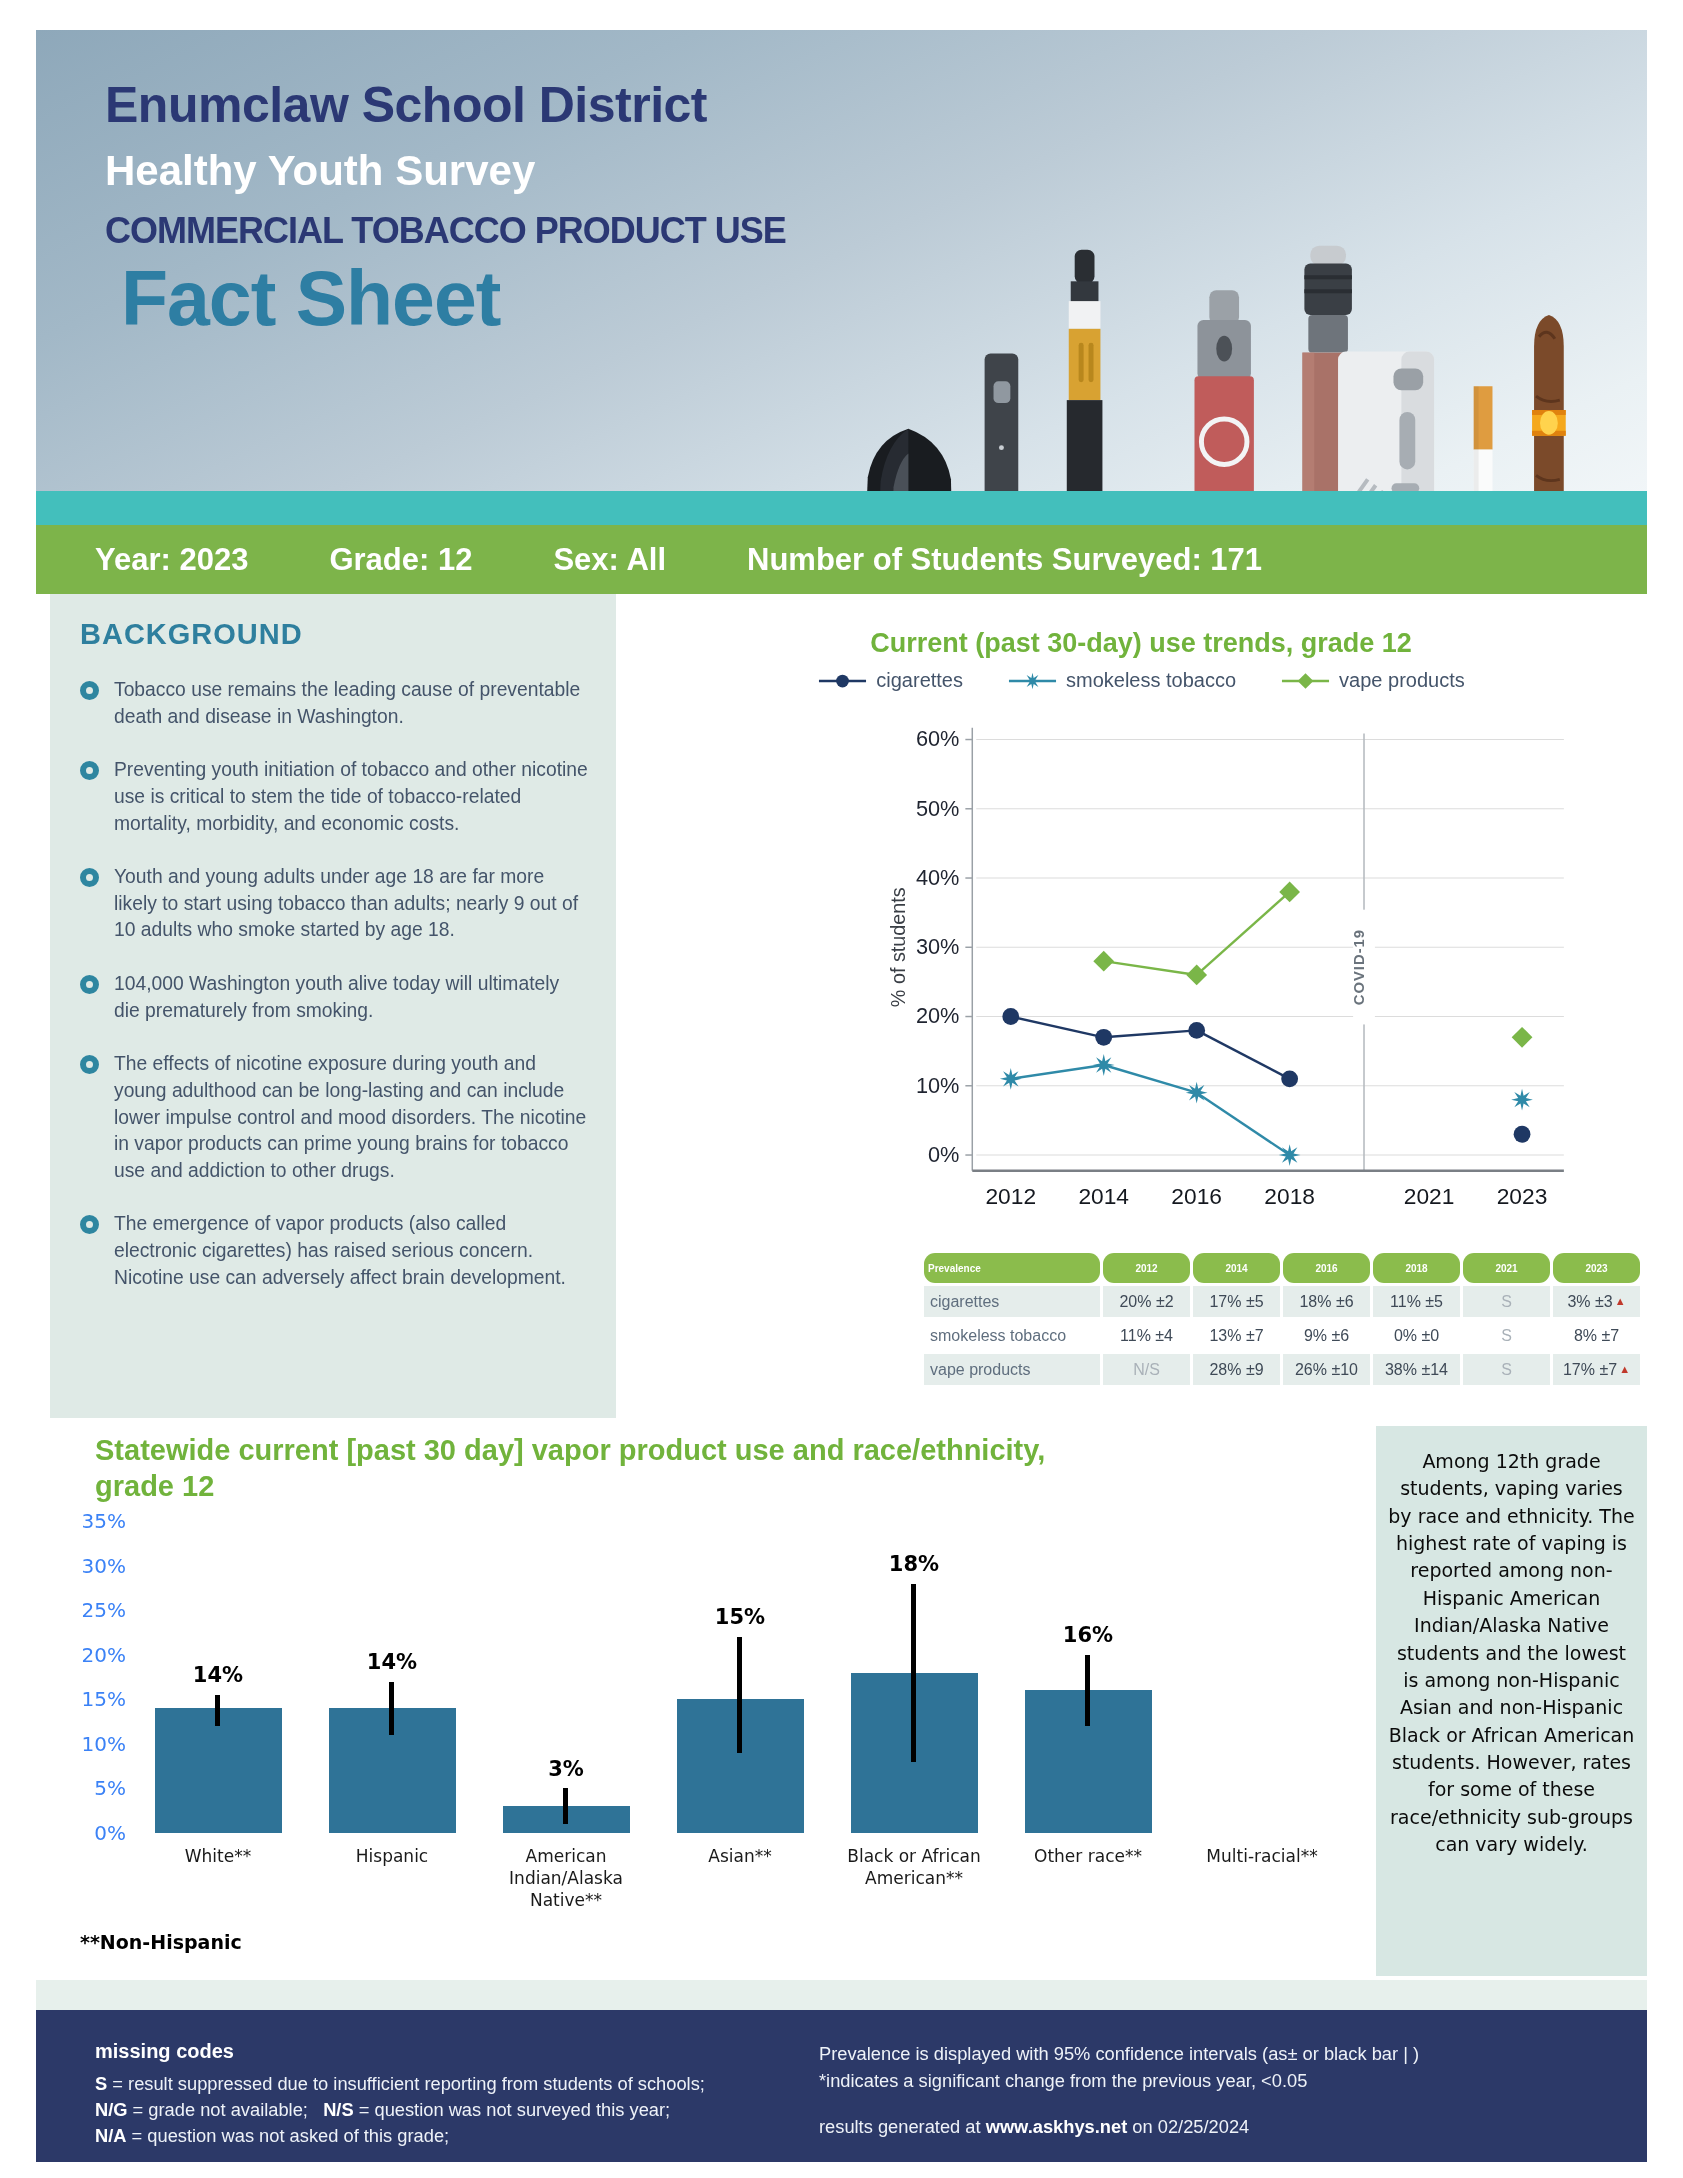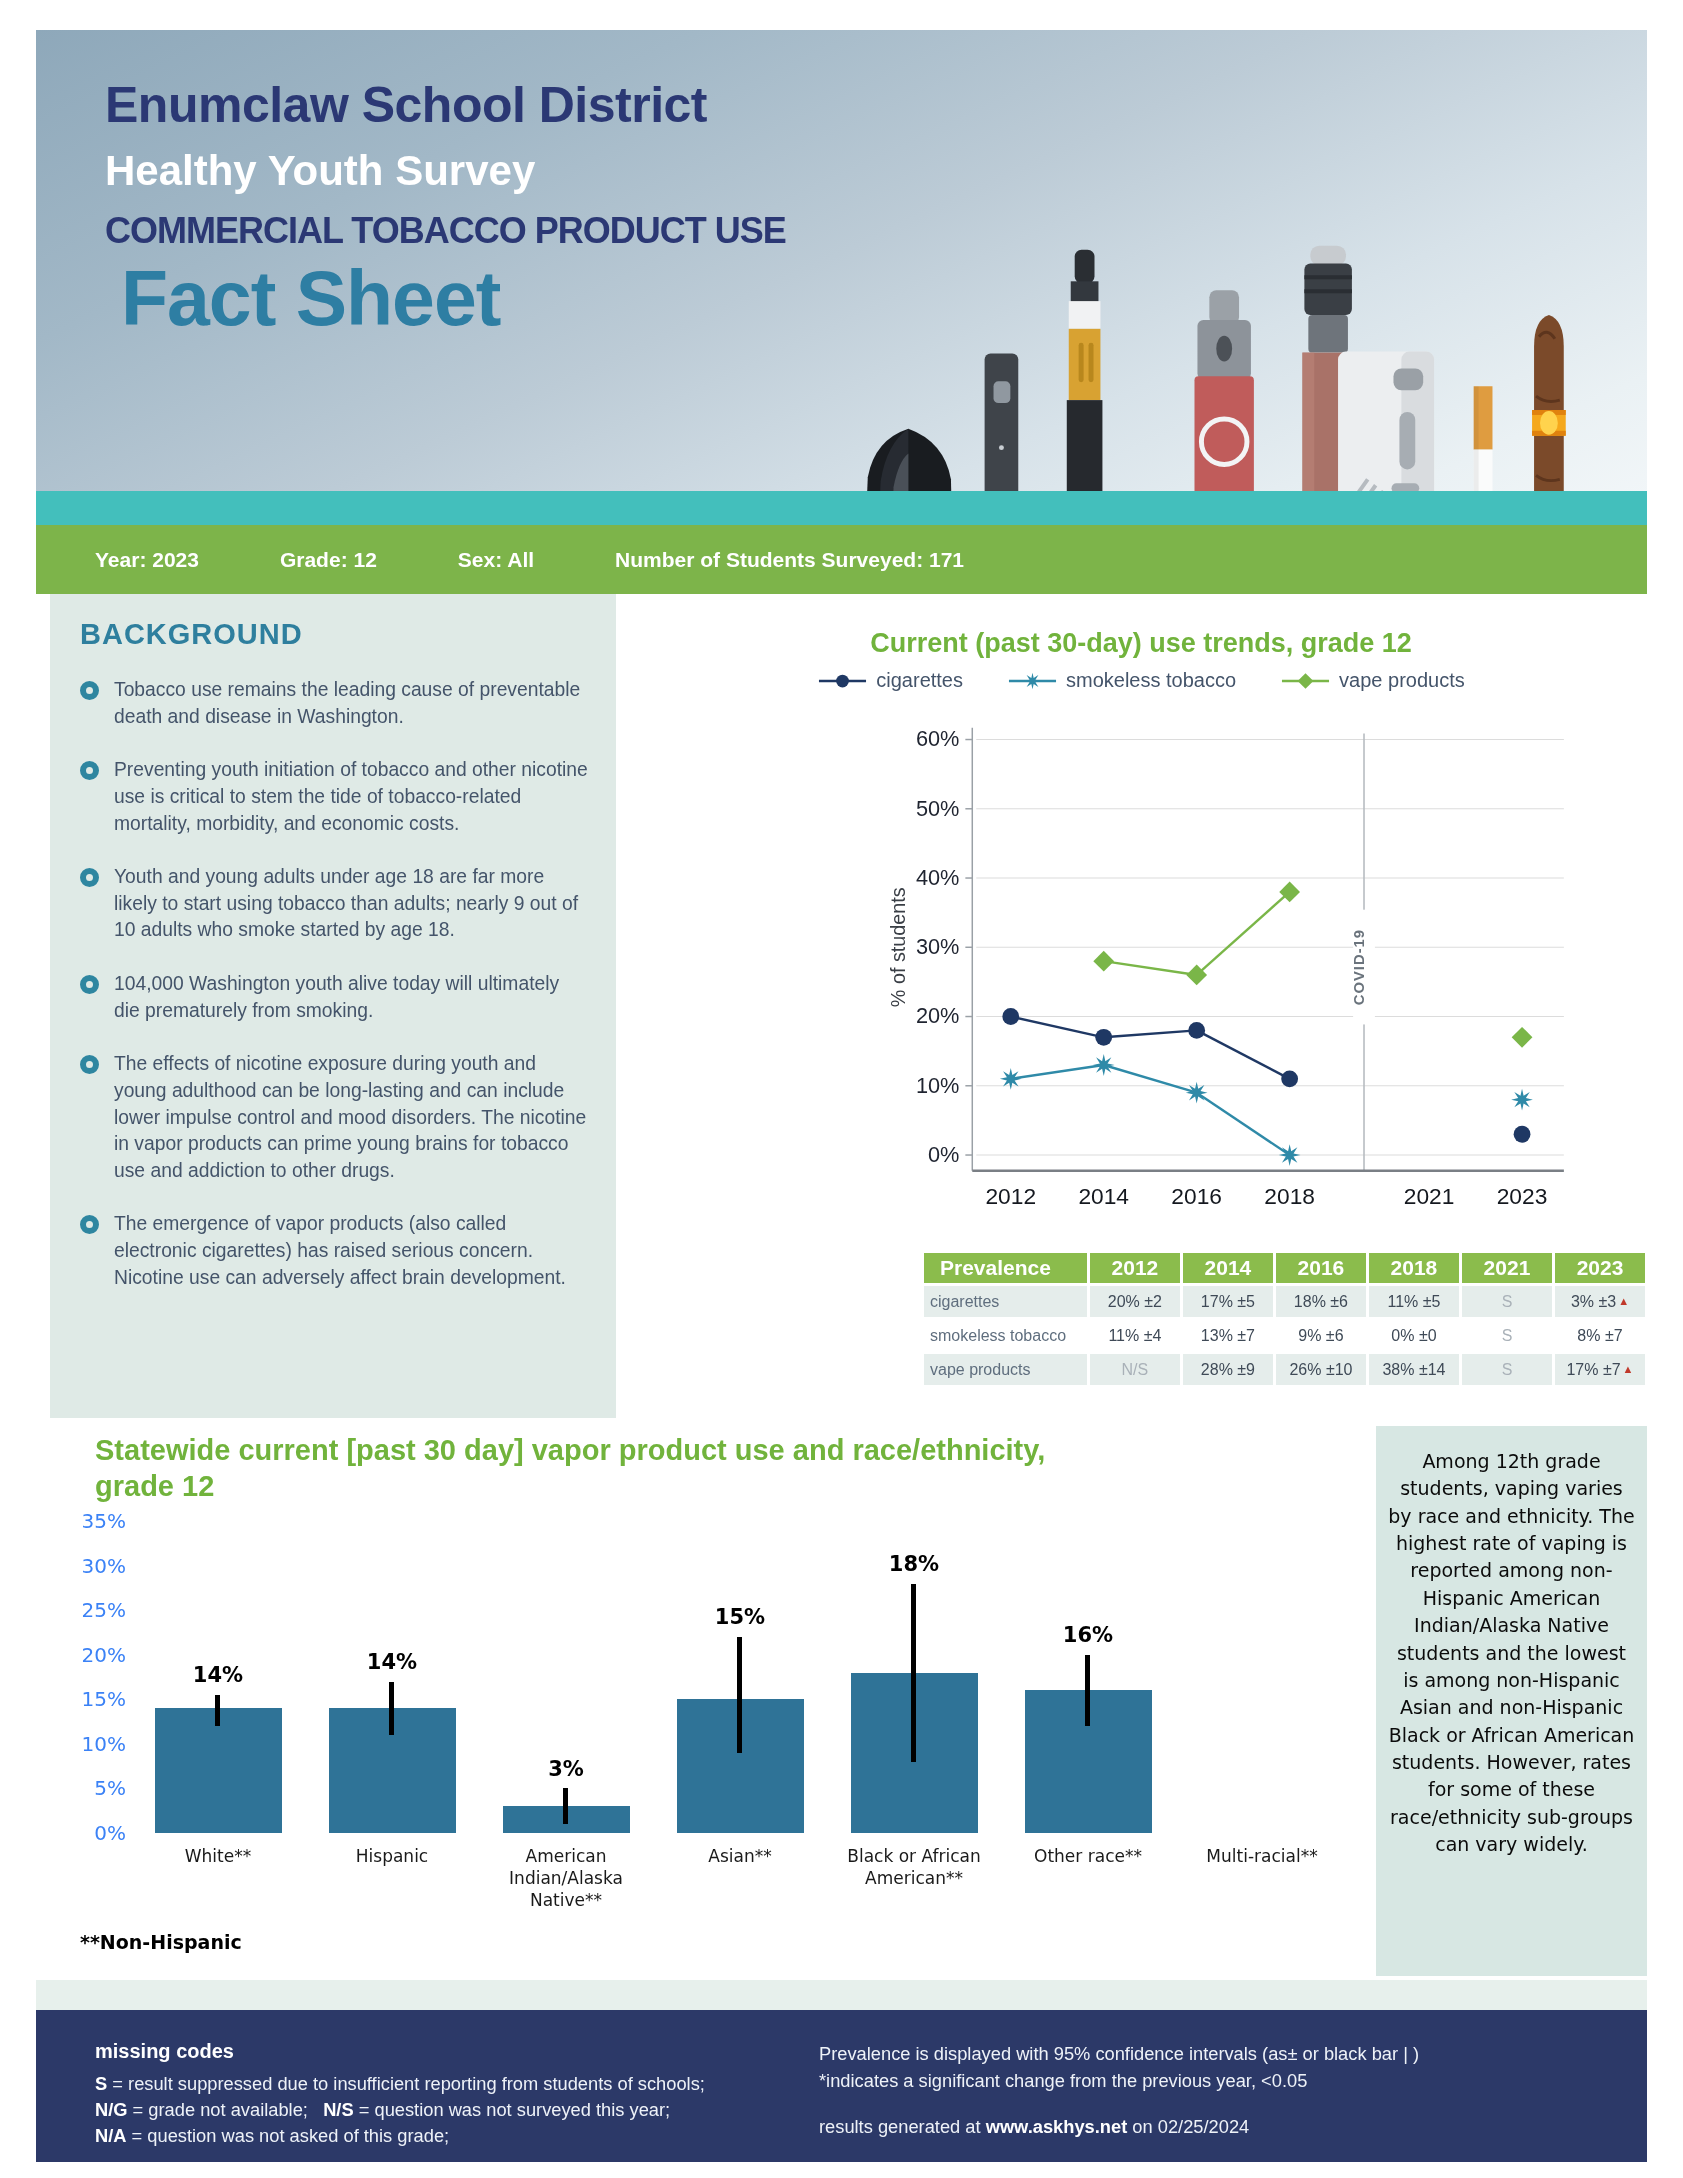"Year: 2023" .info-bar { font-size: 21px -> 31px }
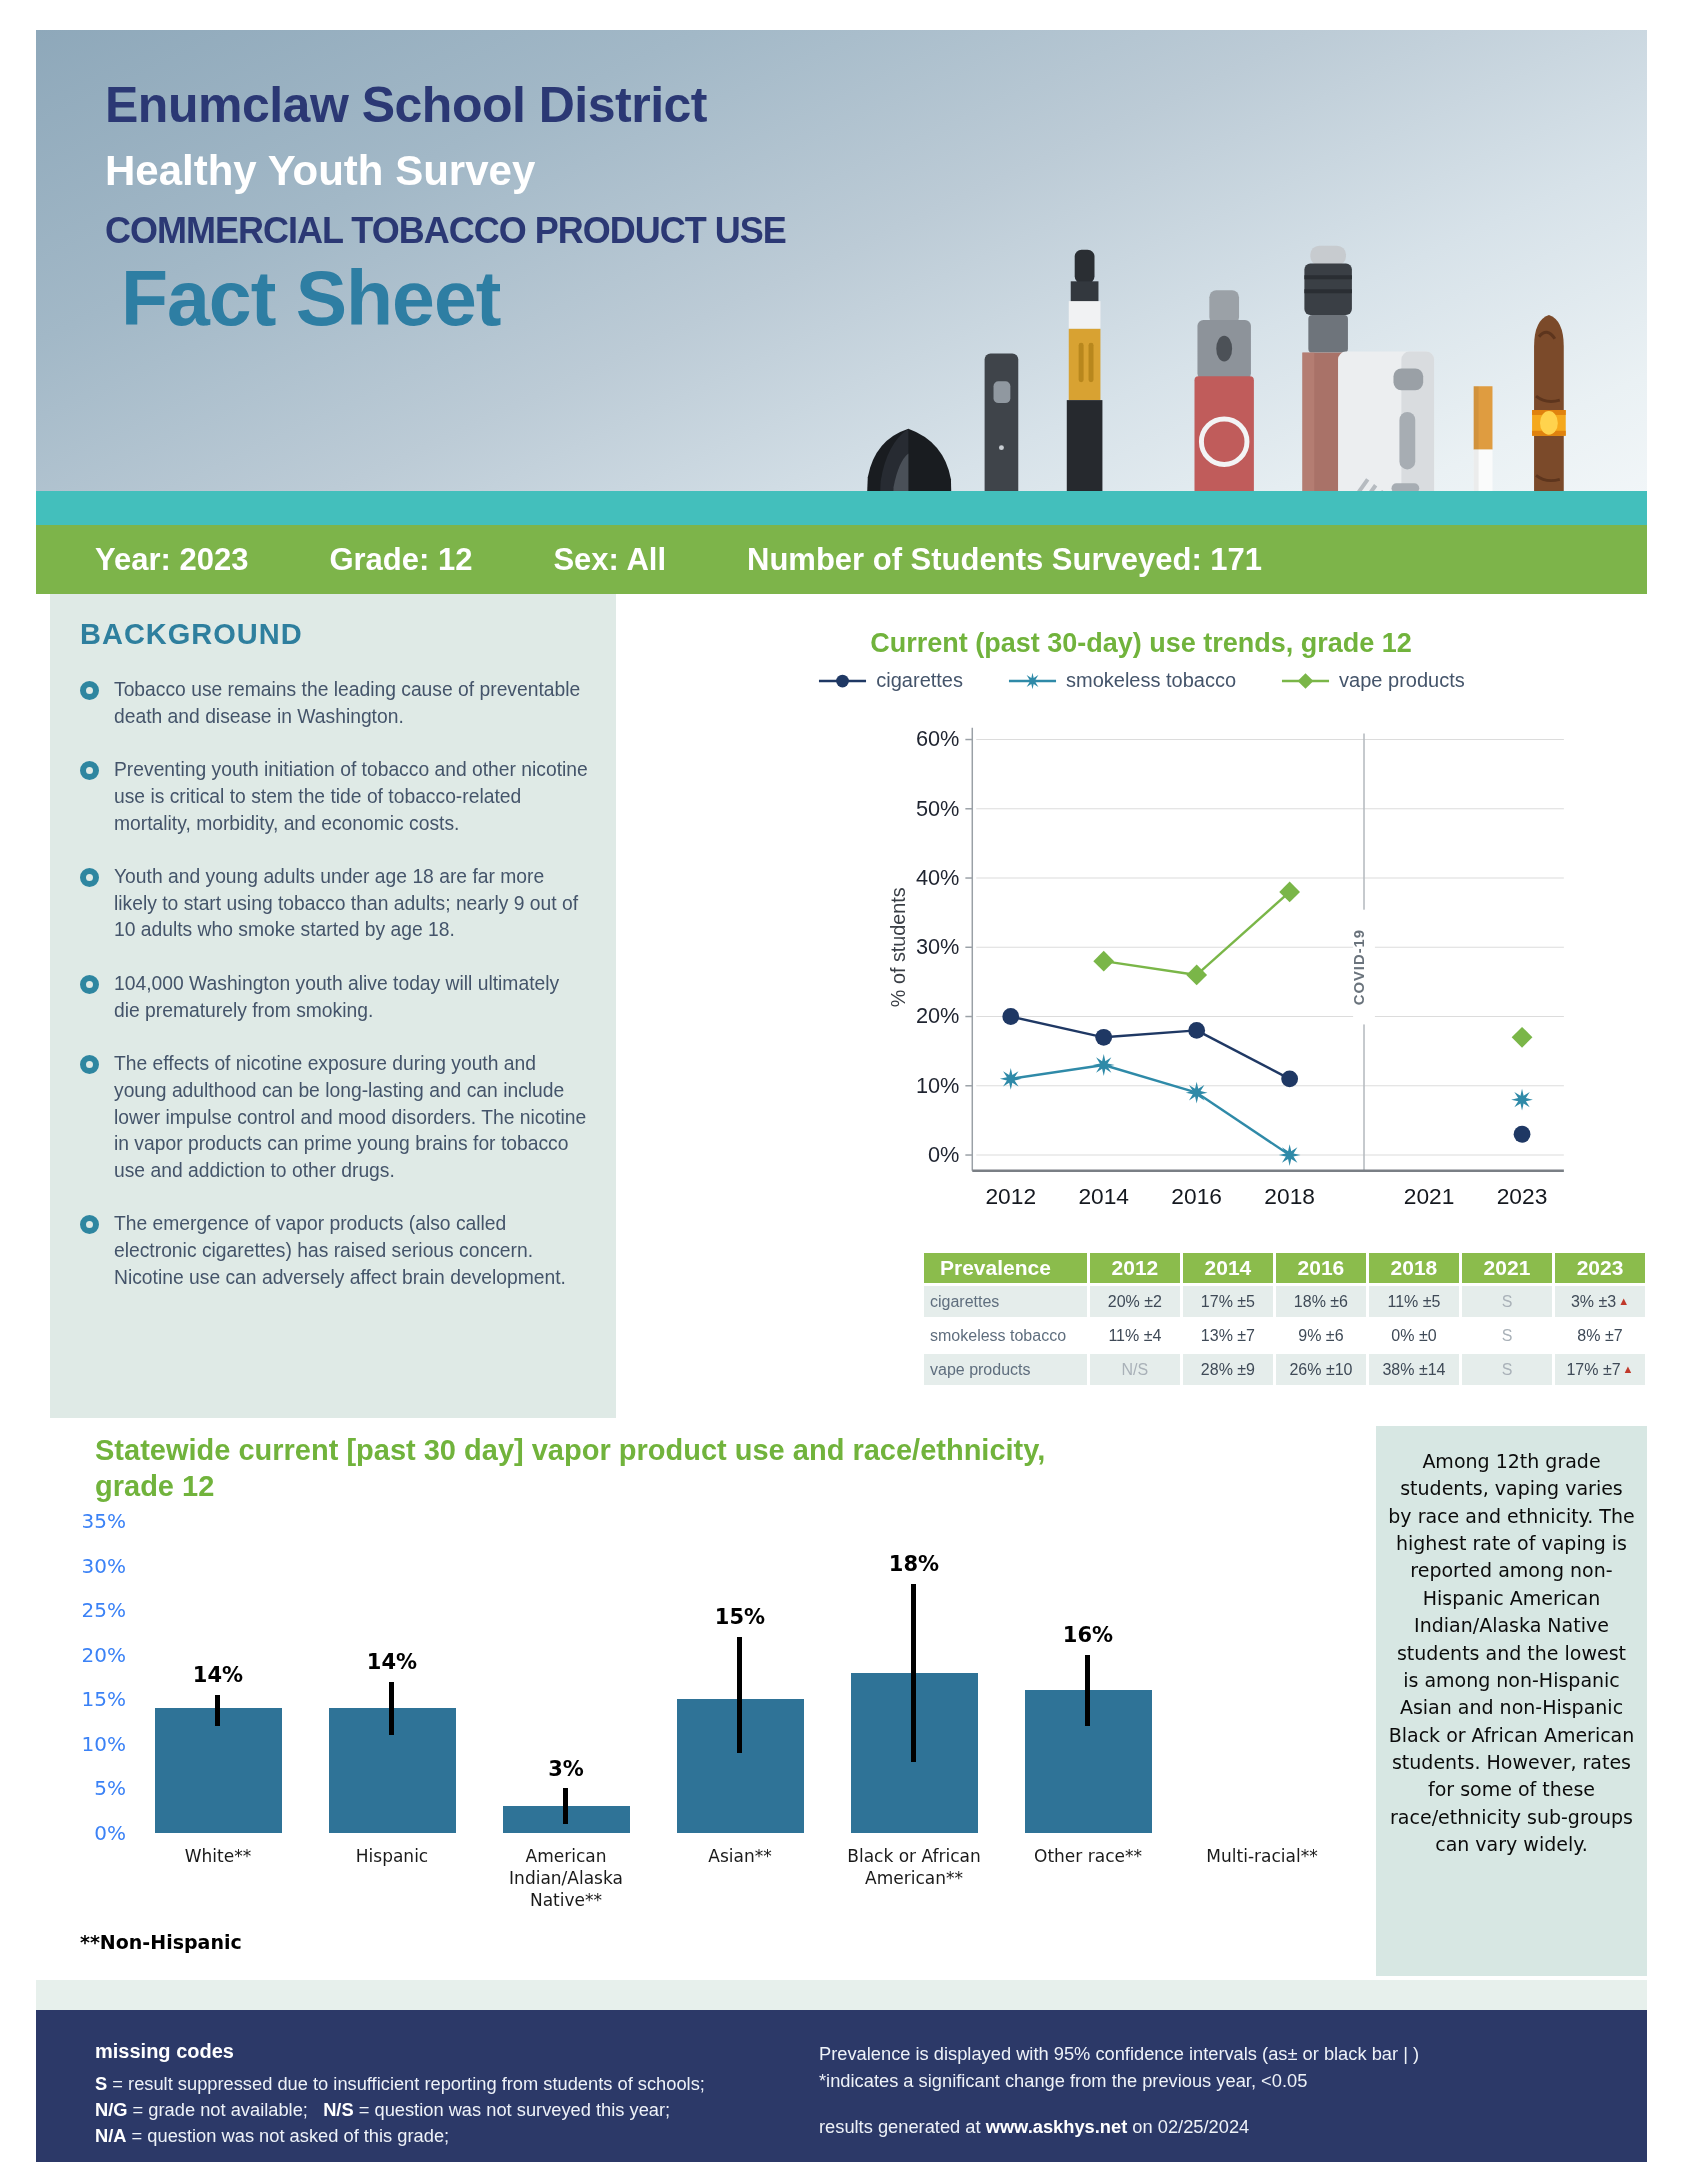"Prevalence" .prev-table th { border-radius: none -> 11px; font-size: 21px -> 10px; padding: 0 16px -> 0 4px }
